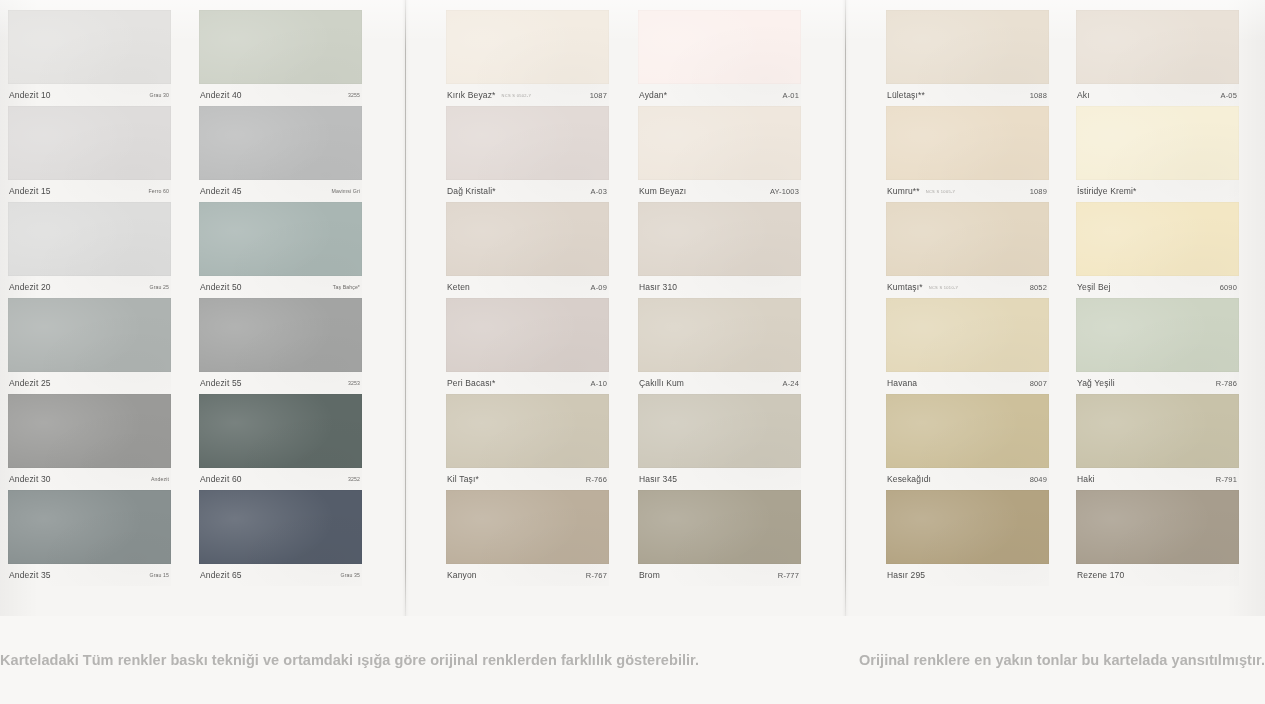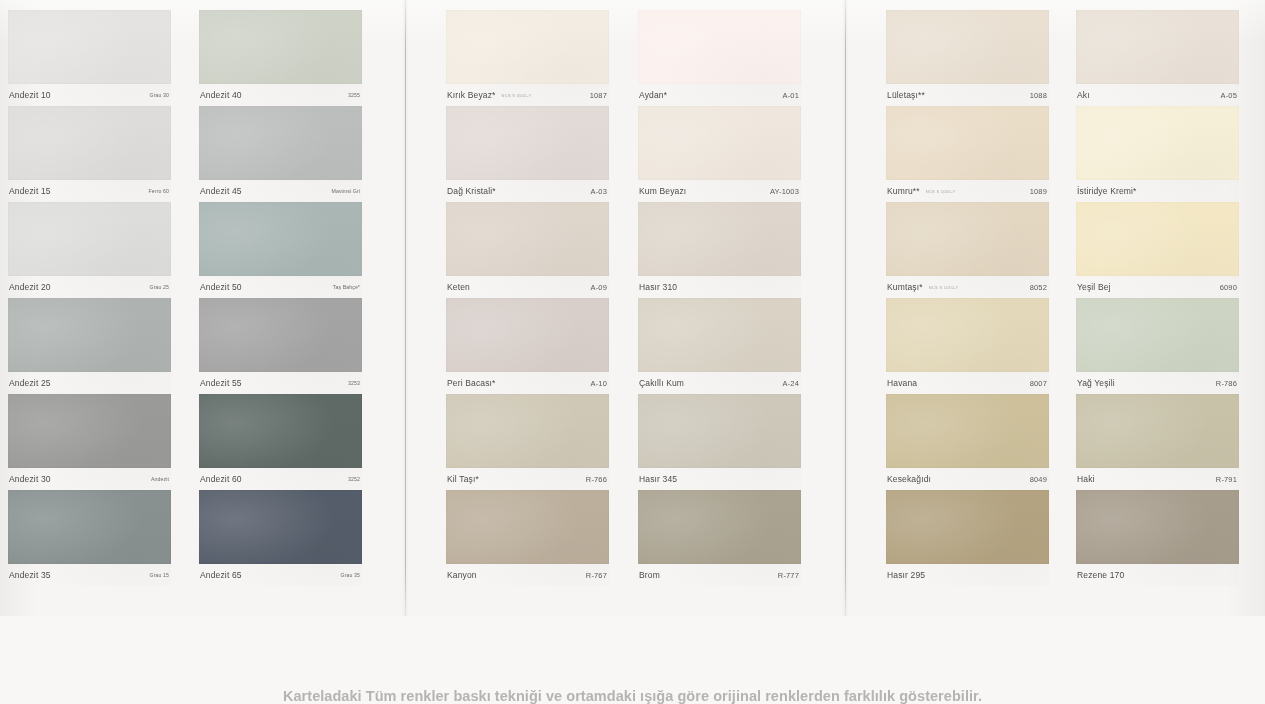"Karteladaki Tüm renkler baskı tekniği" .caption { flex-direction: column -> row; justify-content: flex-end -> space-between }
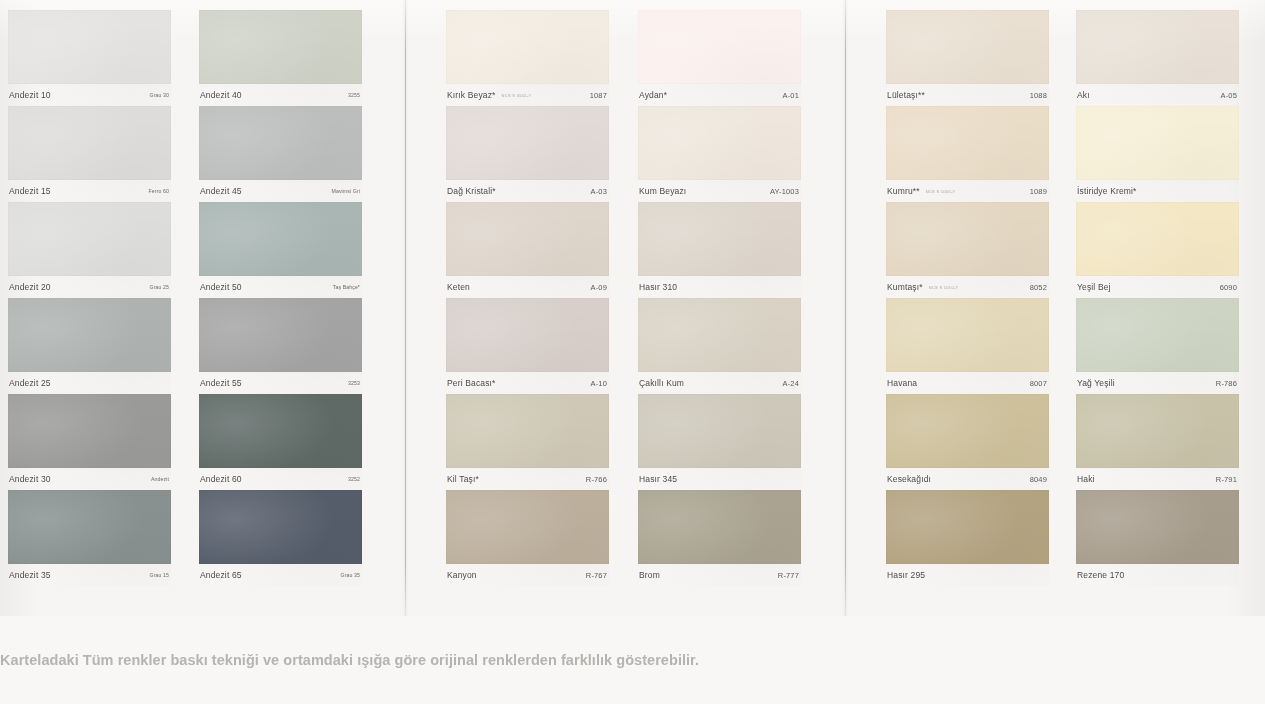"Orijinal renklere en yakın tonlar" div.caption-line { html: none -> <div>Orijinal renklere en yakın tonlar bu kartelada yansıtılmıştır.</div> }
